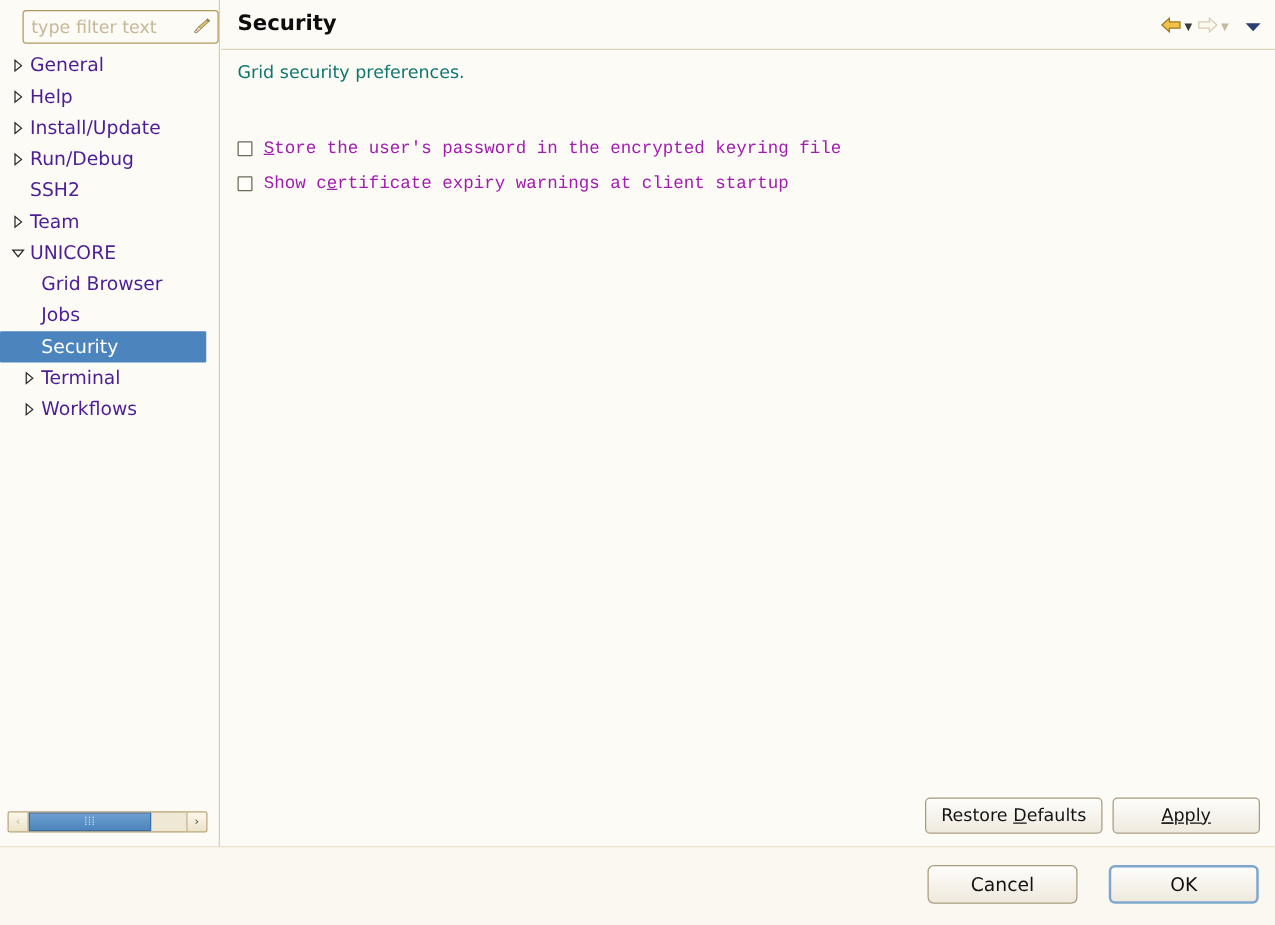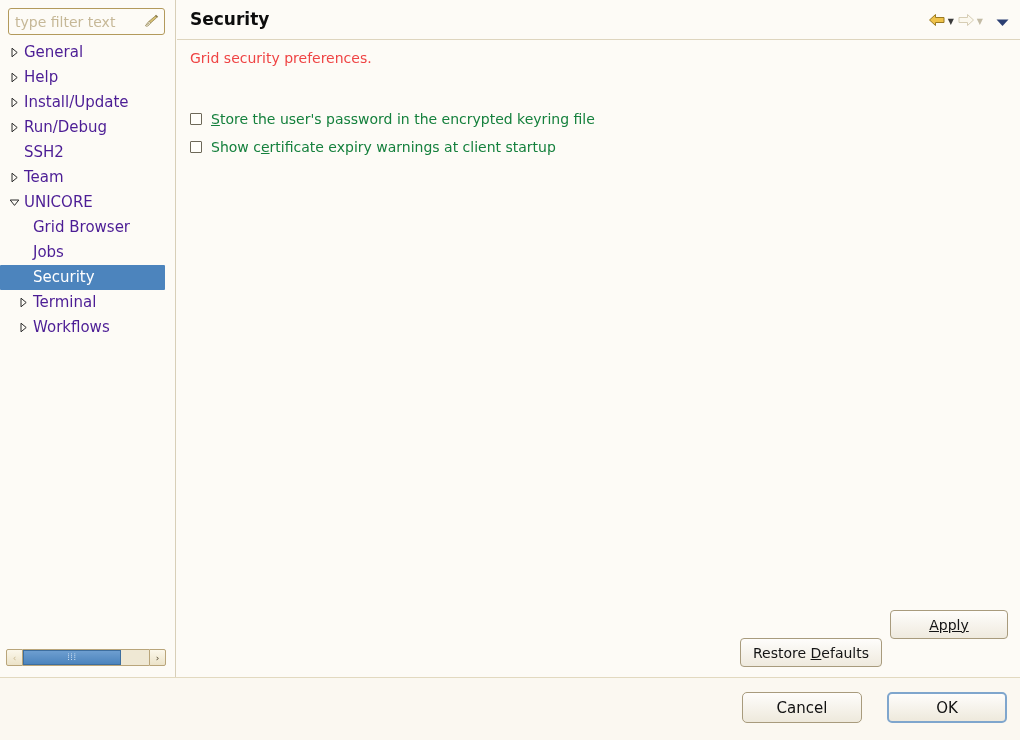"type filter text" #filter-row { left: 8px -> 18px }
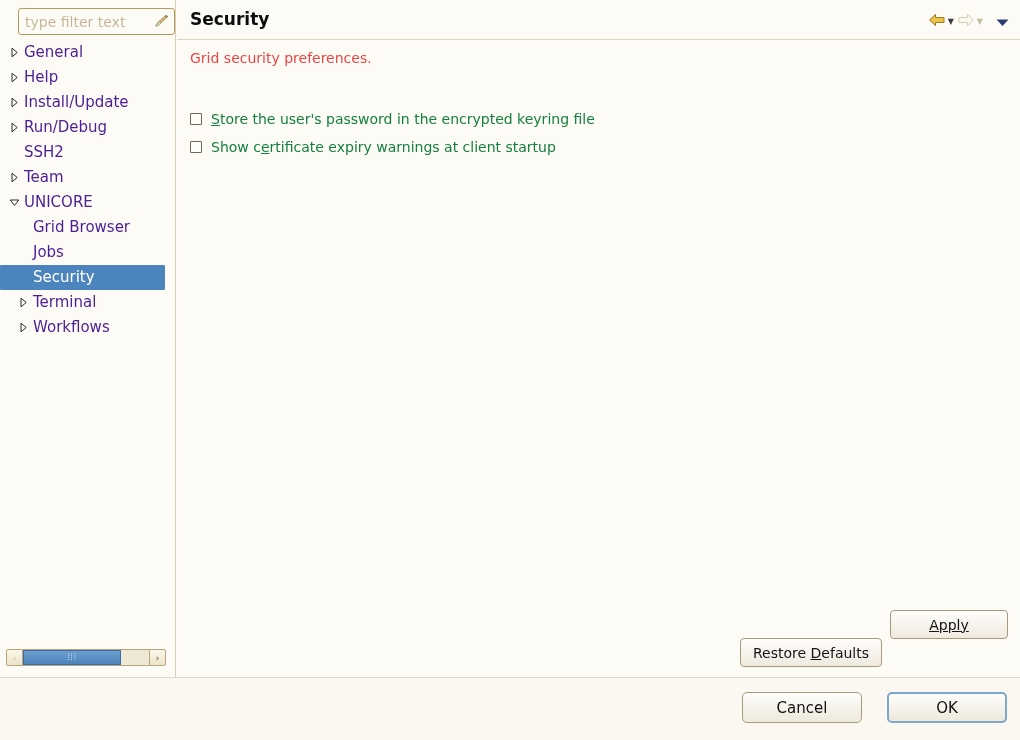"Grid security preferences." #desc-line { color: #ef4444 -> #0f766e }
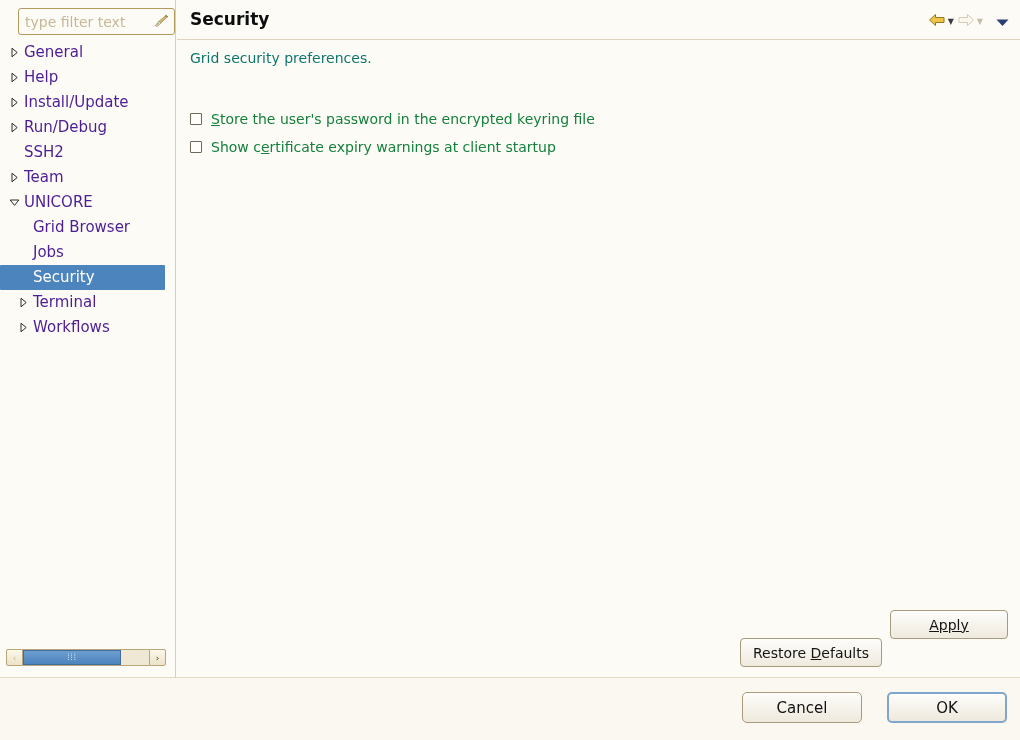"Store the user's password in" .cblabel { color: #15803d -> #a21caf; font-family: none -> Liberation Mono, monospace }
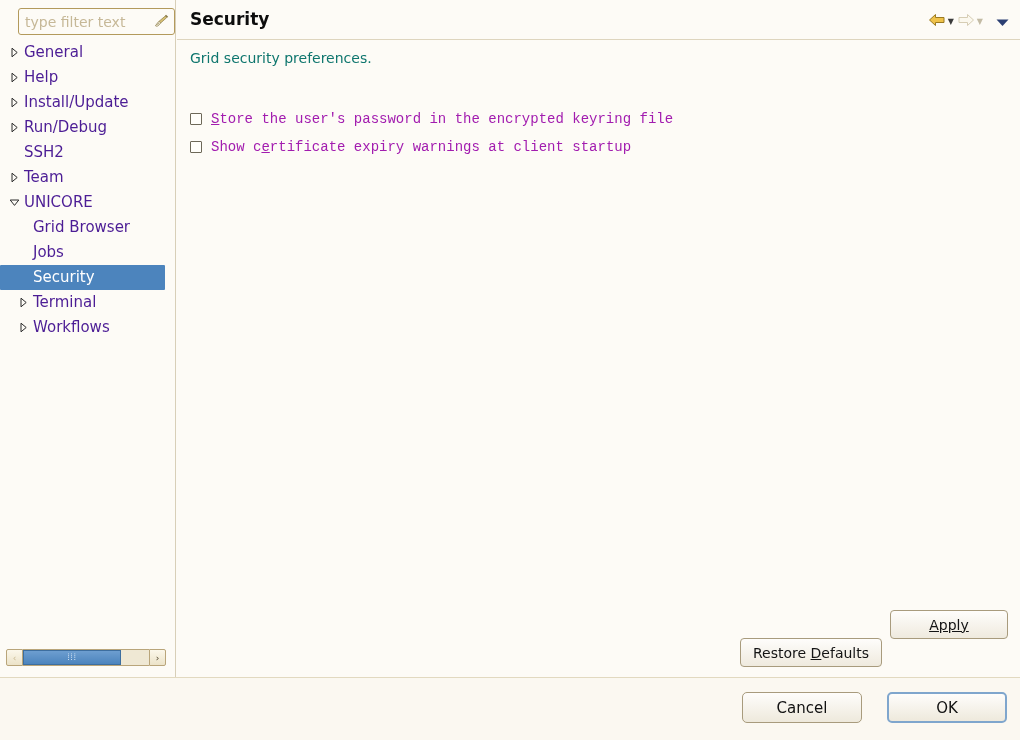"Restore Defaults" #restore-defaults-btn { margin-top: 28px -> none }
